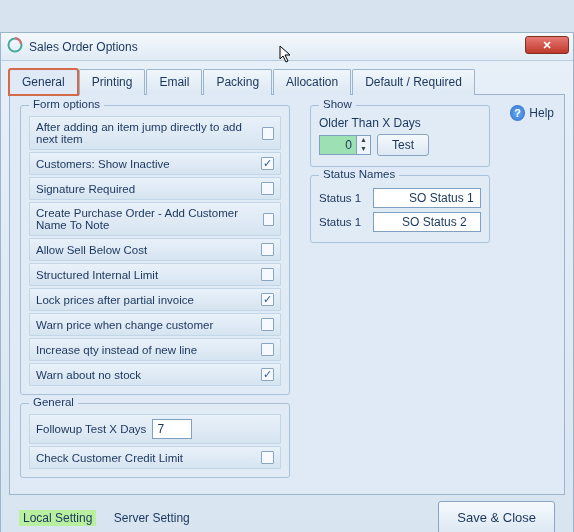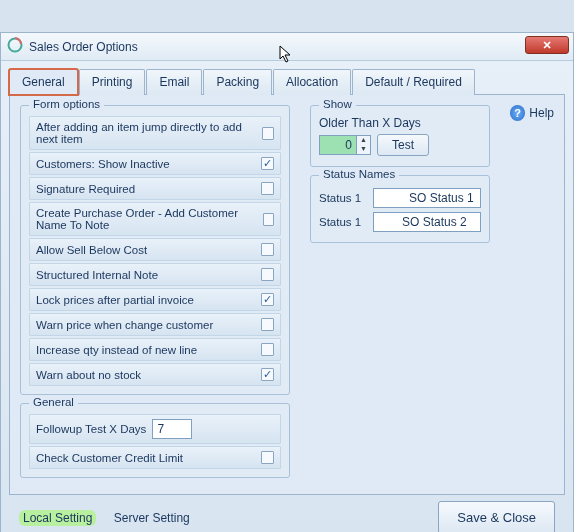"Structured Internal Note" span.lbl { text: Note -> Limit }
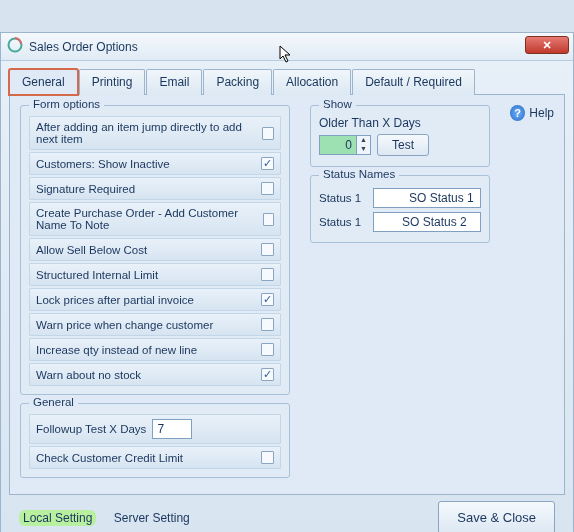"Local Setting" .footer .links span { border-radius: 6px -> none }
